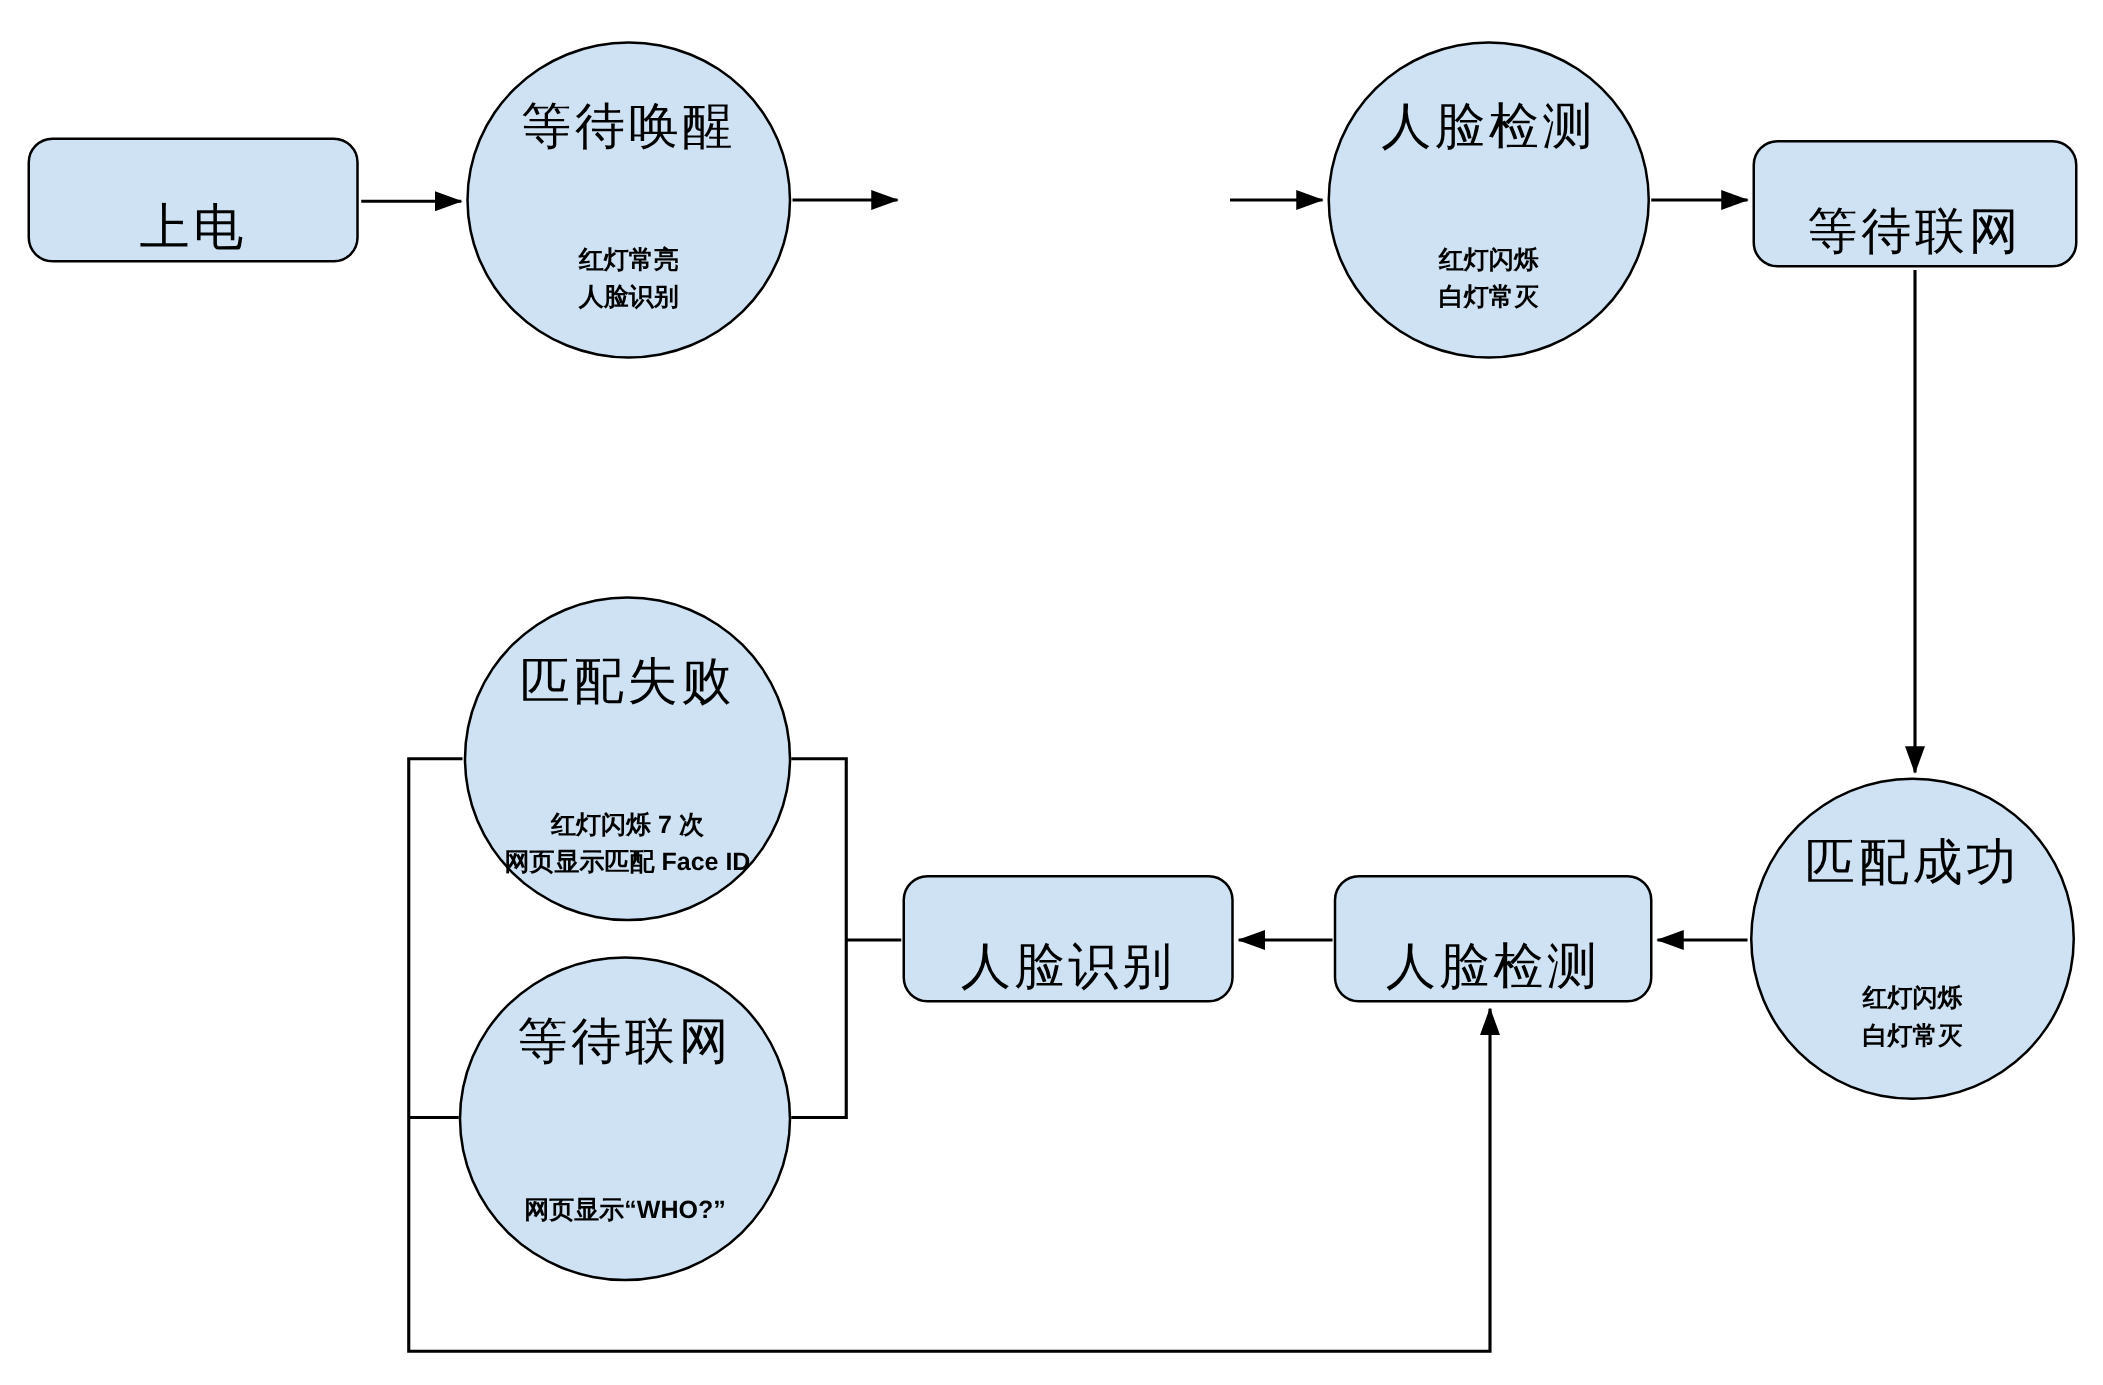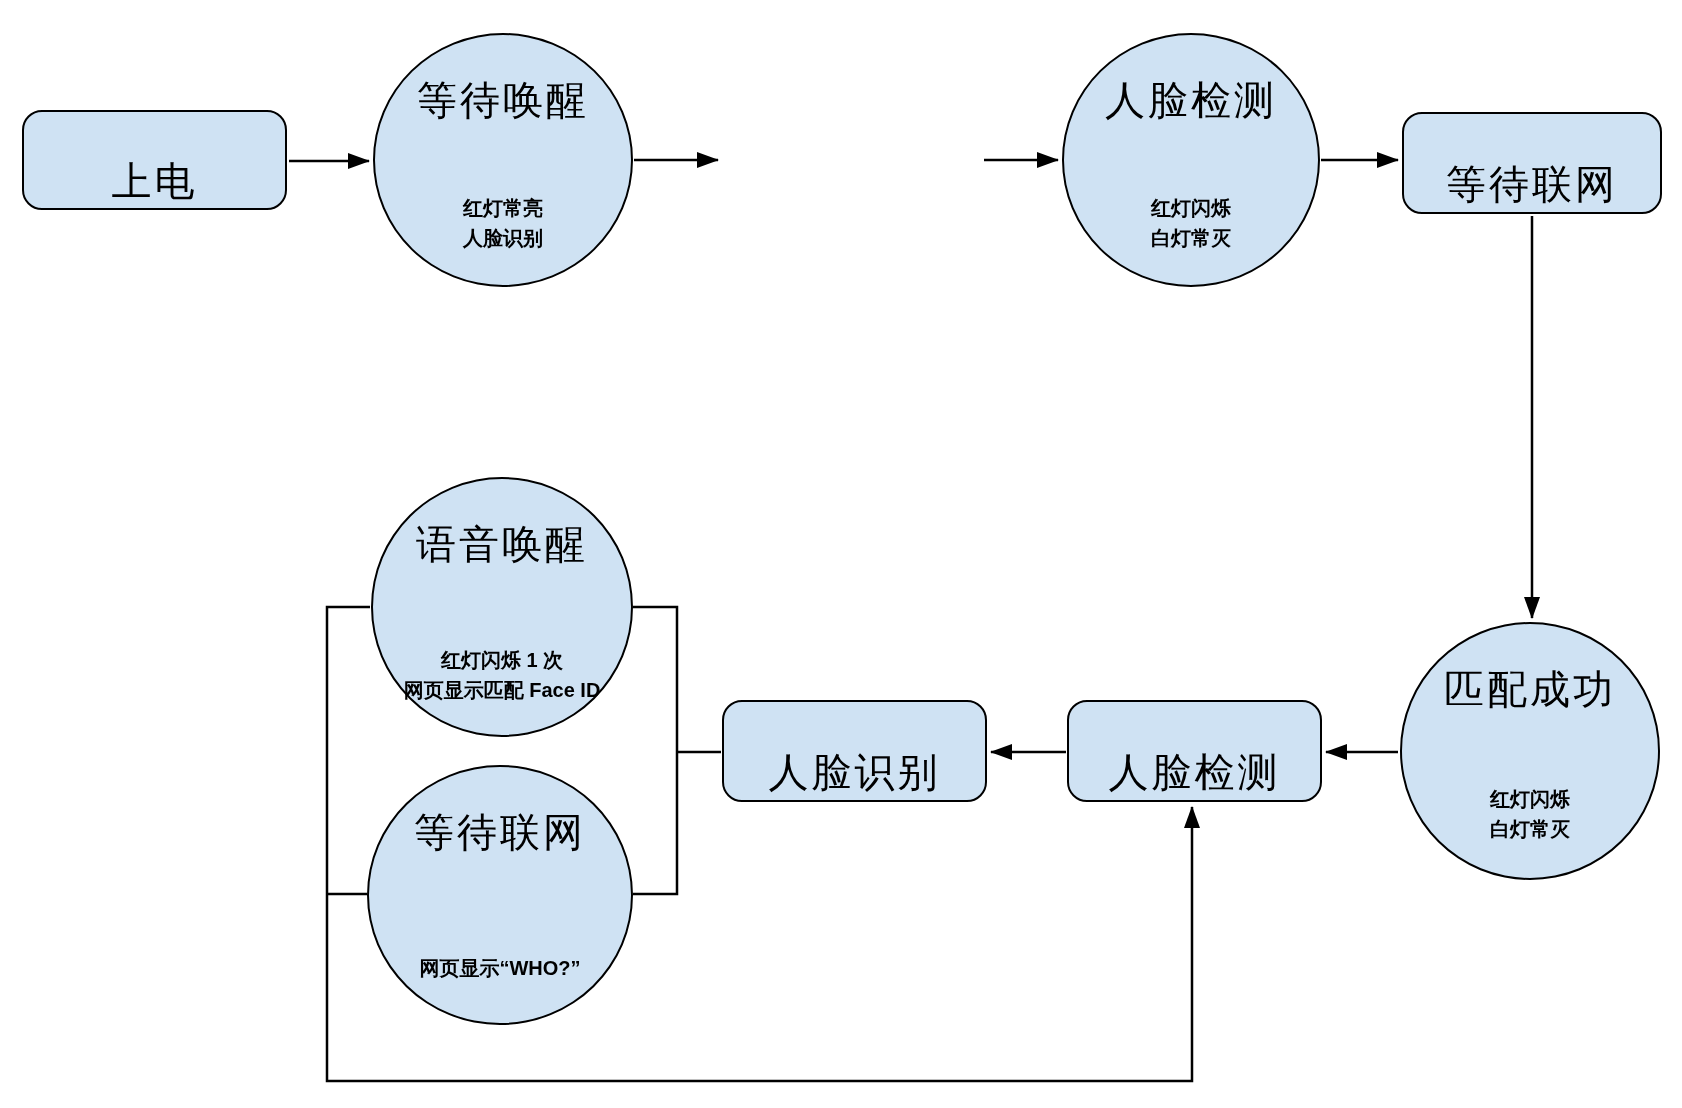"语音唤醒" div.circle-title { text: 语音唤醒 -> 匹配失败 }
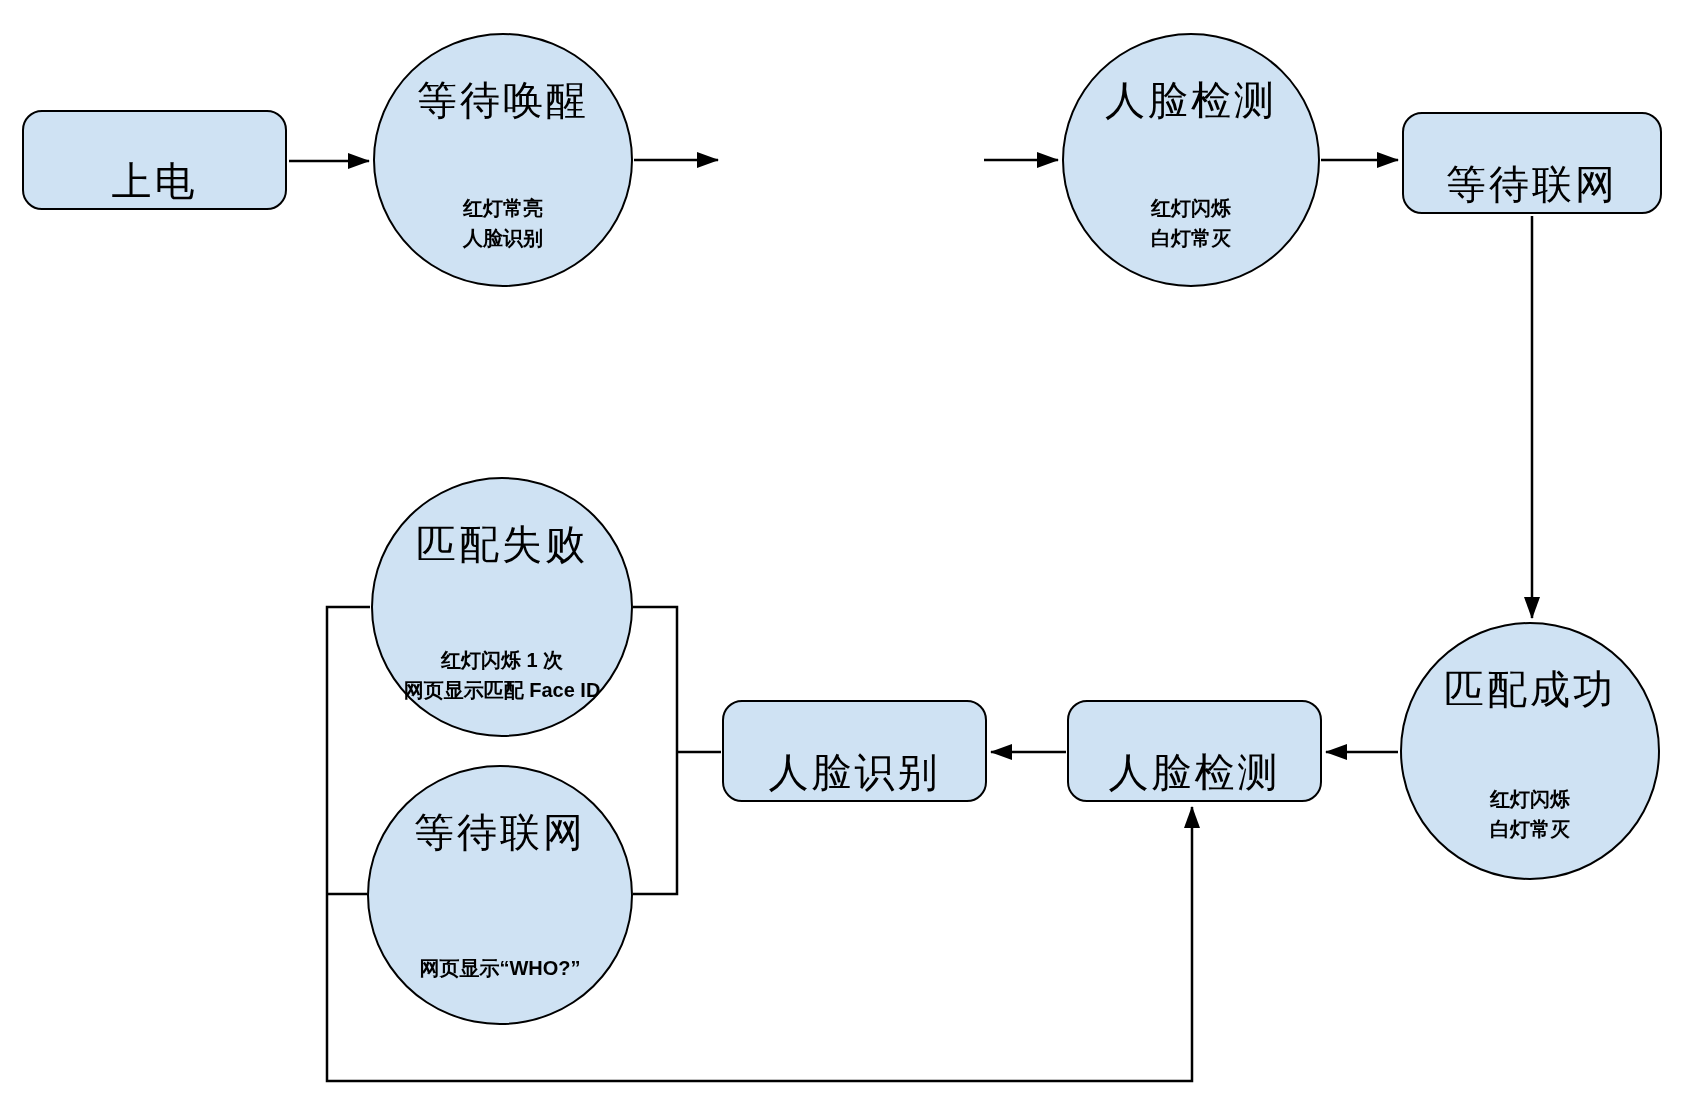"红灯闪烁 1 次" div.circle-sub { text: 1 -> 7 }
